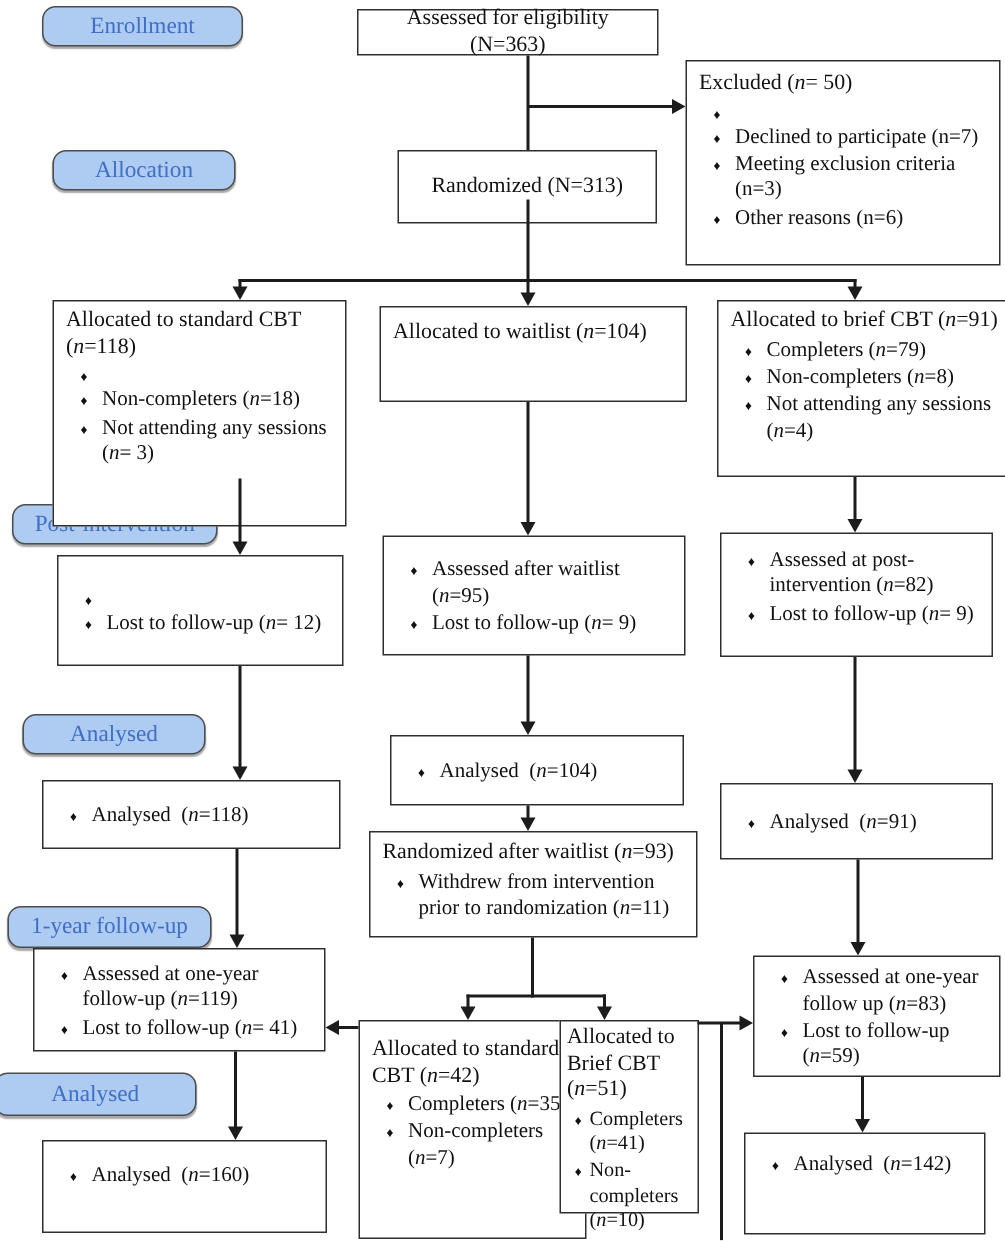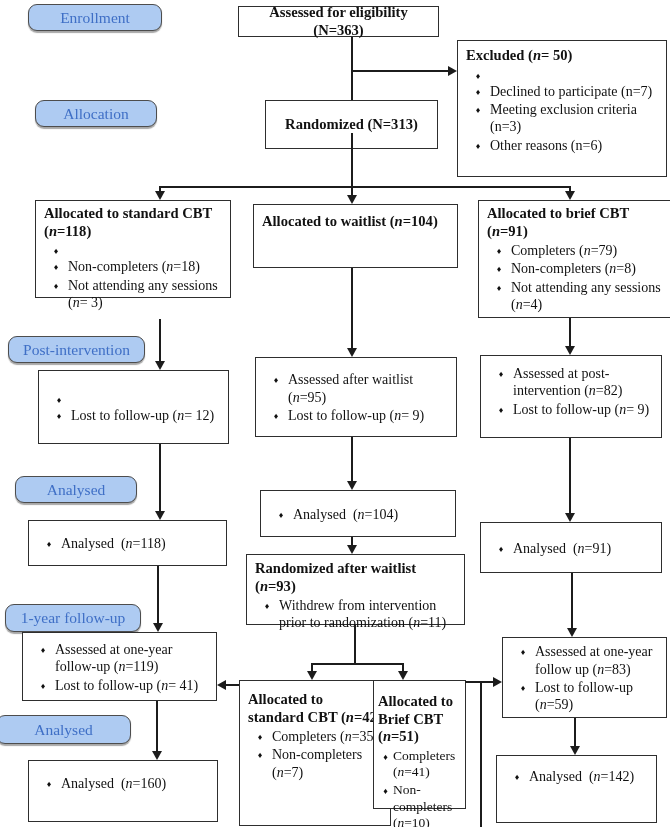"Assessed for eligibility (N=363)" .box .title { font-weight: bold -> normal }
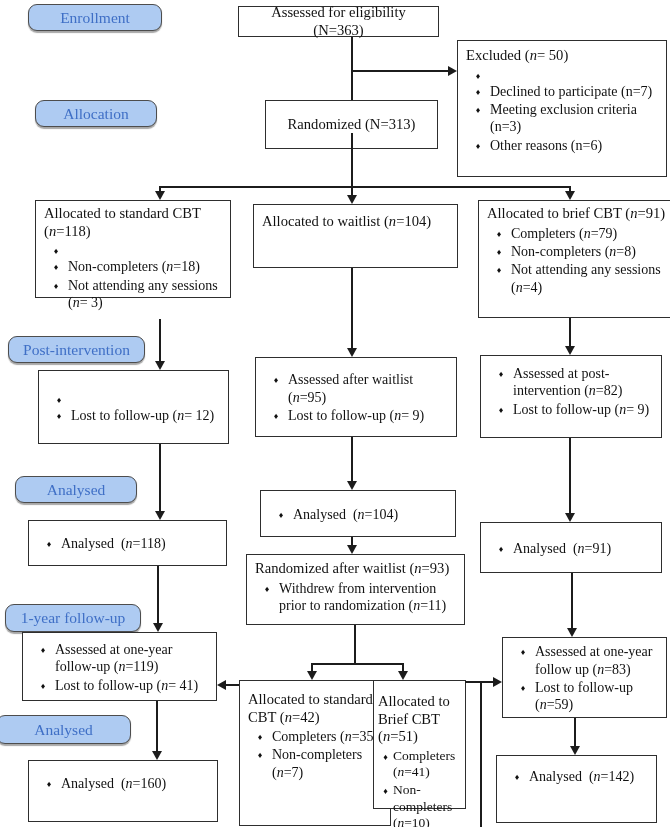"Allocated to standard CBT (n=118)" div.box { height: 98px -> 151px }
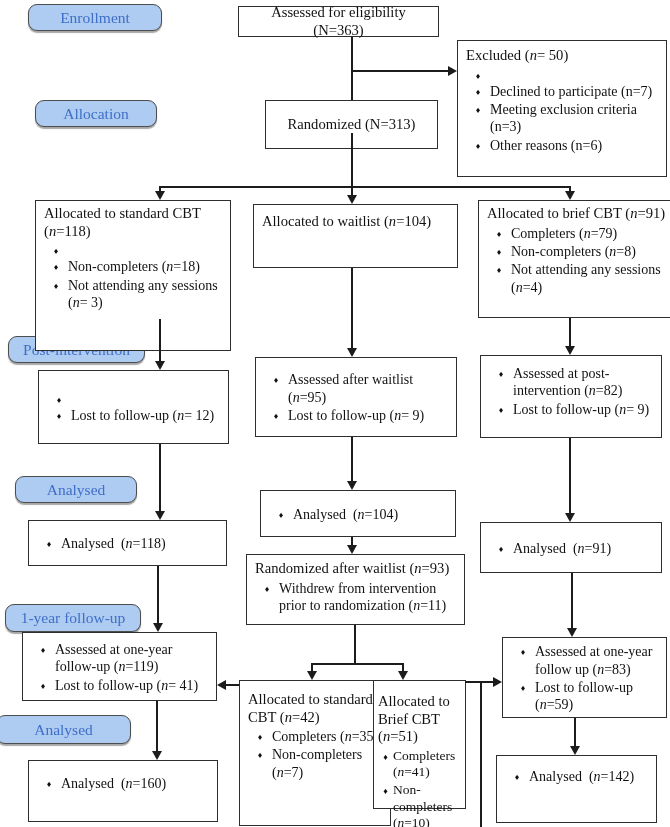"Allocated to Brief CBT (n=51)" div.box { padding-top: 12px -> 2px }
